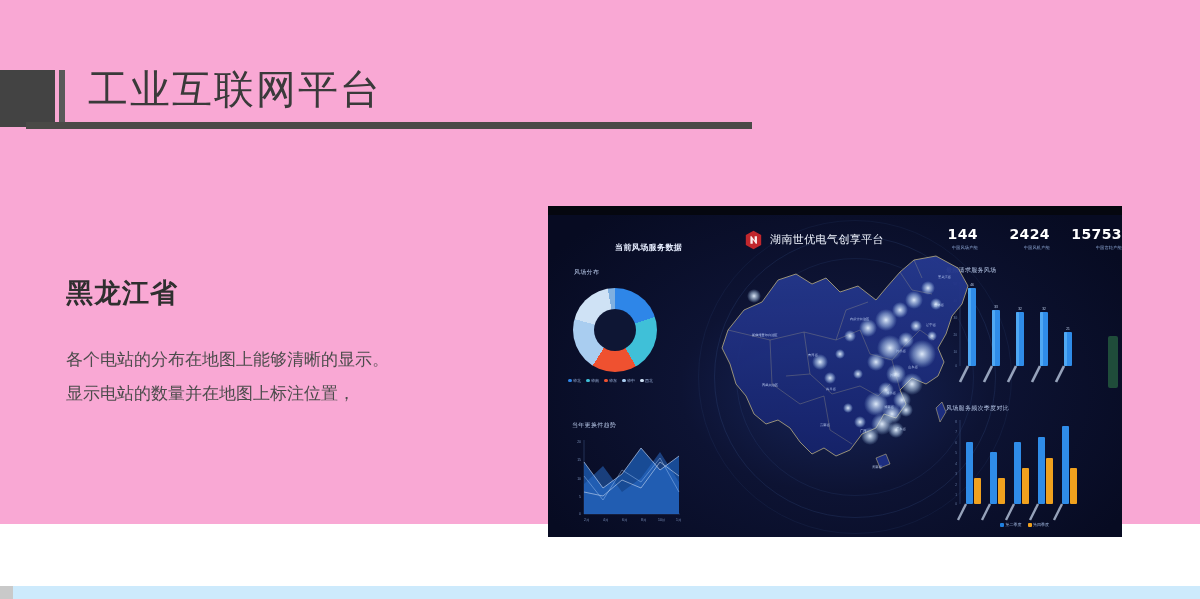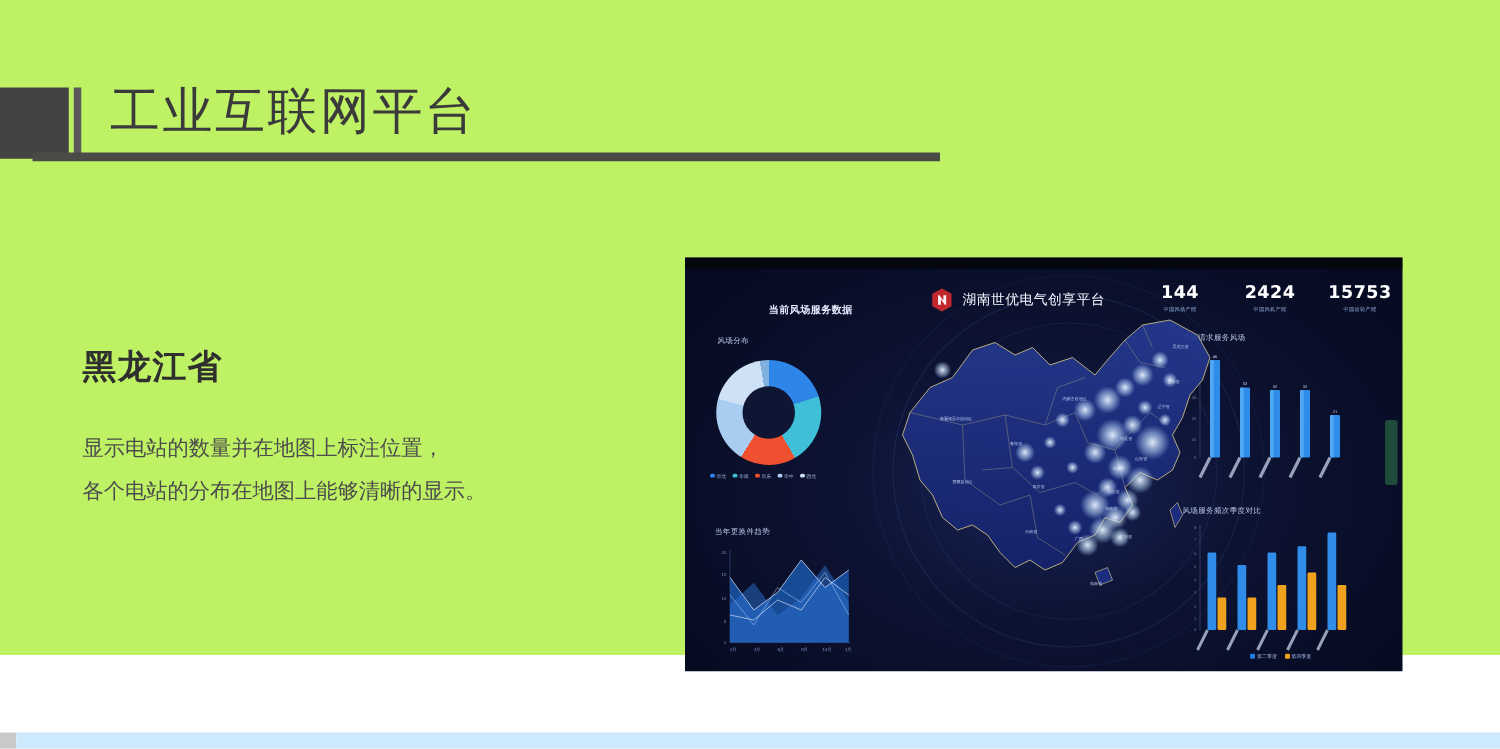"工业互联网平台" .page { background: #bef264 -> #f9a8d4 }
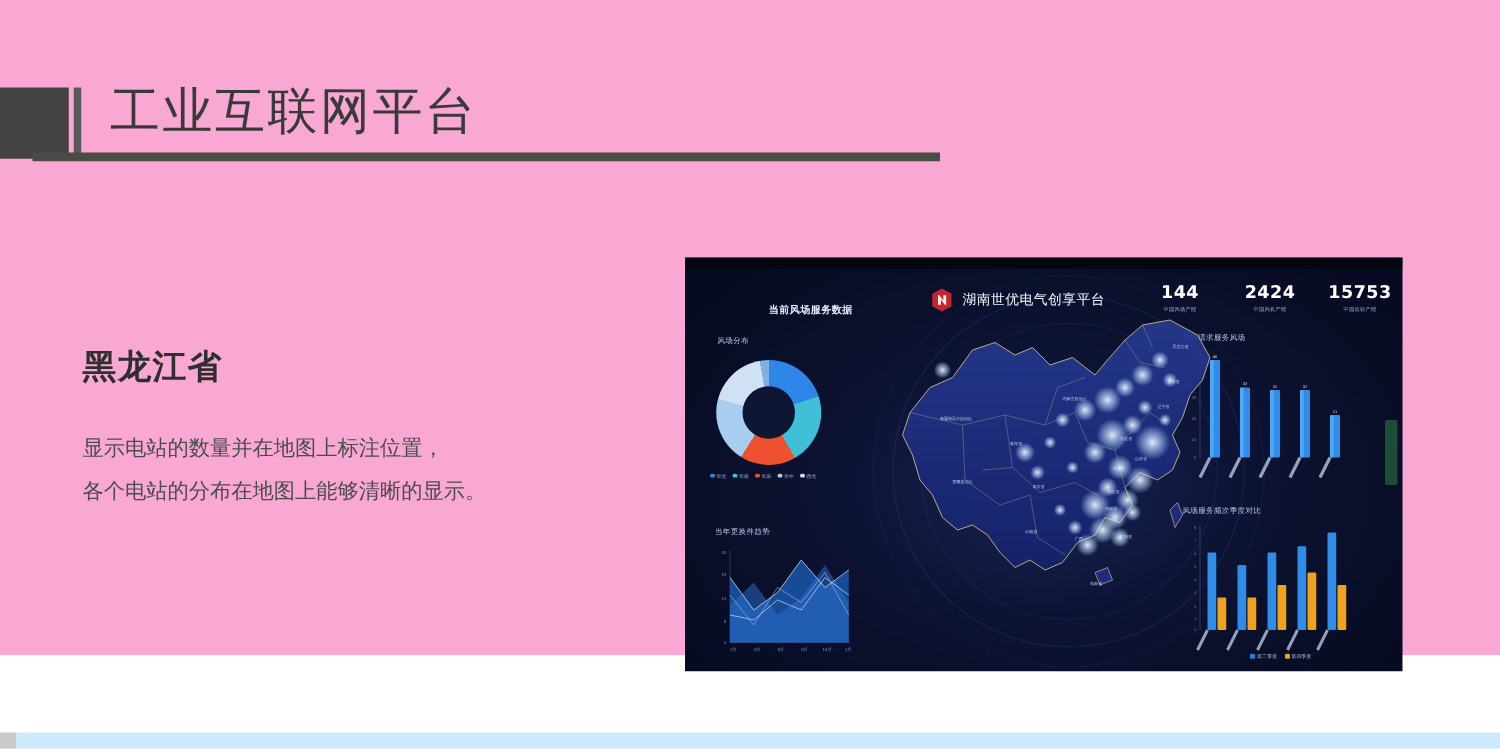"144" .kpi { text-align: center -> right }
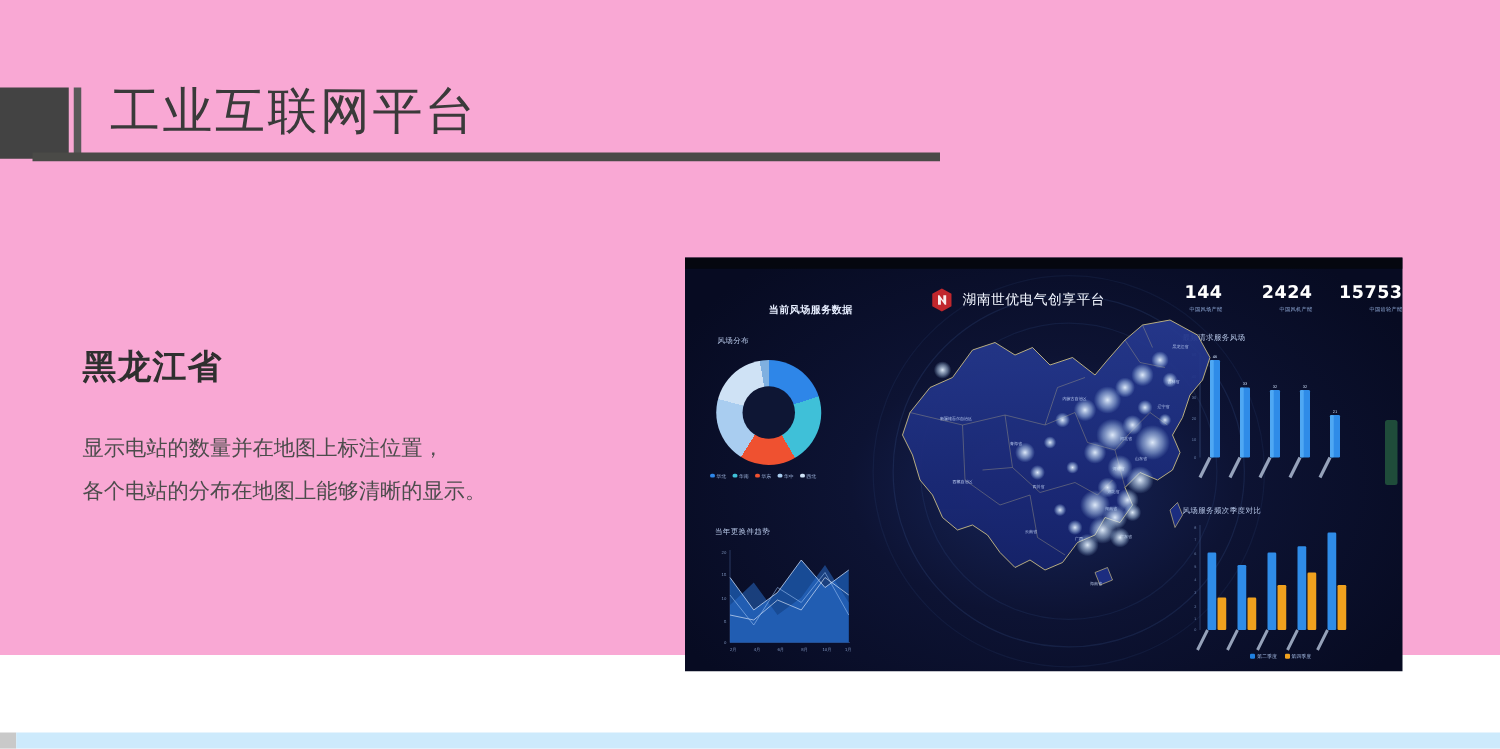"显示电站的数量并在地图上标注位置，" div { order: before "各个电站的分布在地图上能够清晰的显示。" -> after "各个电站的分布在地图上能够清晰的显示。" }
